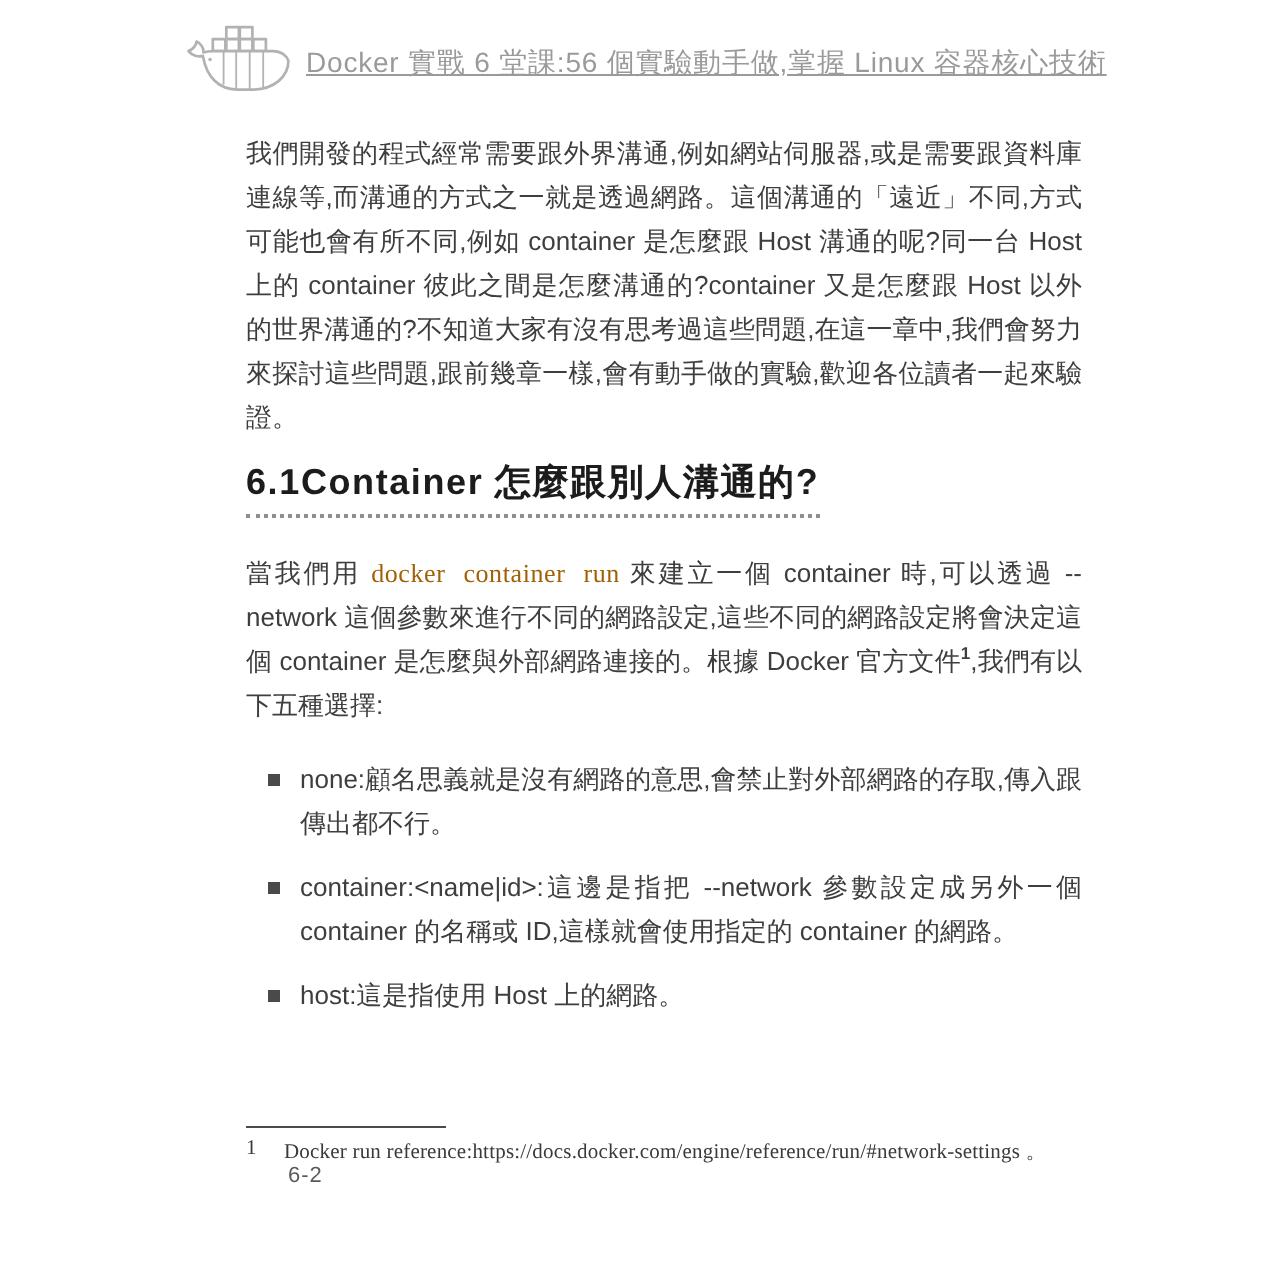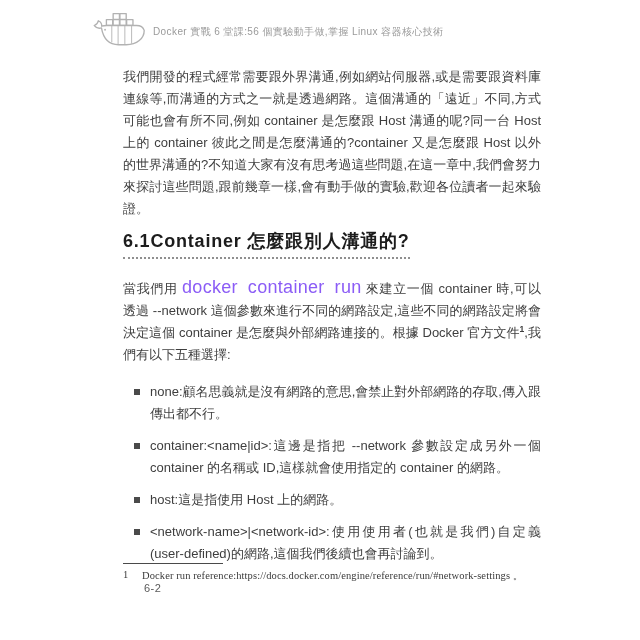"Docker 實戰 6 堂課:56 個實驗動手做,掌握" .book-title { font-size: 10px -> 14px; text-decoration: none -> underline }
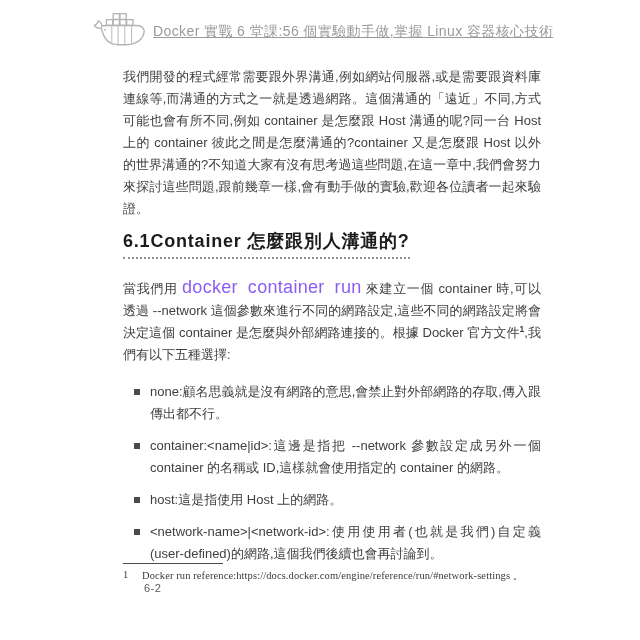"docker container run" .inline-code { color: #8b5cf6 -> #a16207; font-family: Liberation Sans, sans-serif -> Liberation Serif, serif; font-size: 18px -> 13px }
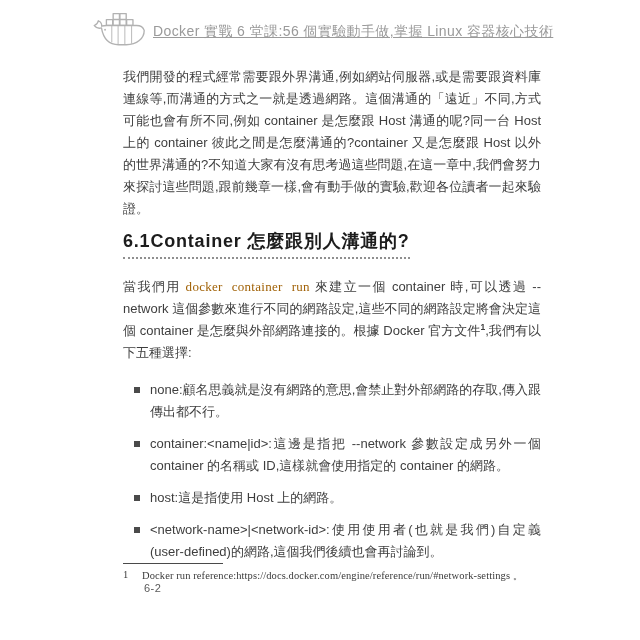"<network-name>|<network-id>:使用使用者(也就是我們)" li { html: <li>&lt;network-name&gt;|&lt;network-id&gt;:使用使用者(也就是我們)自定義(user-defined)的網路,這個我們後續也會再討論到。</li> -> none }
